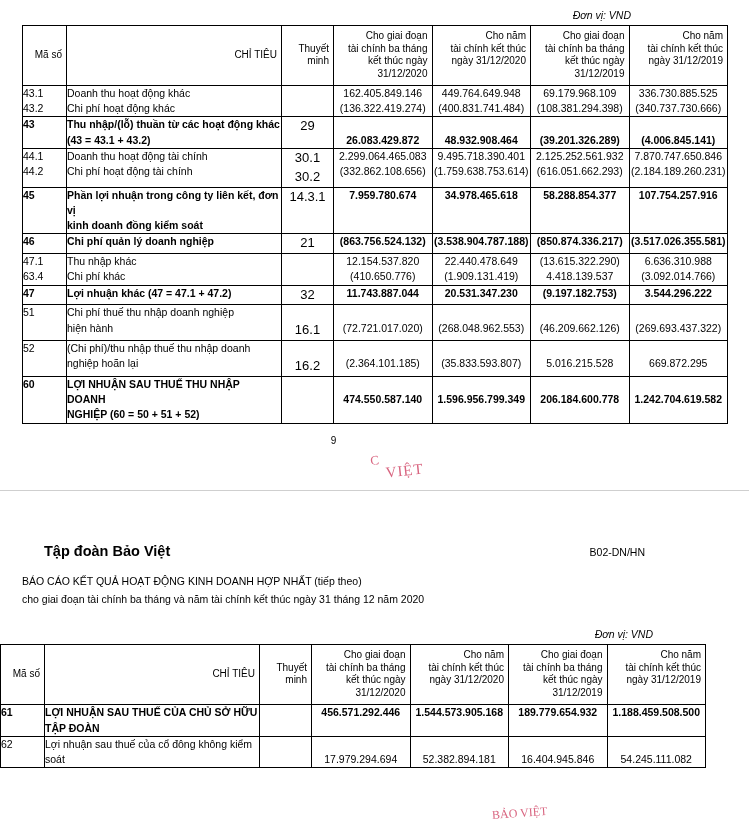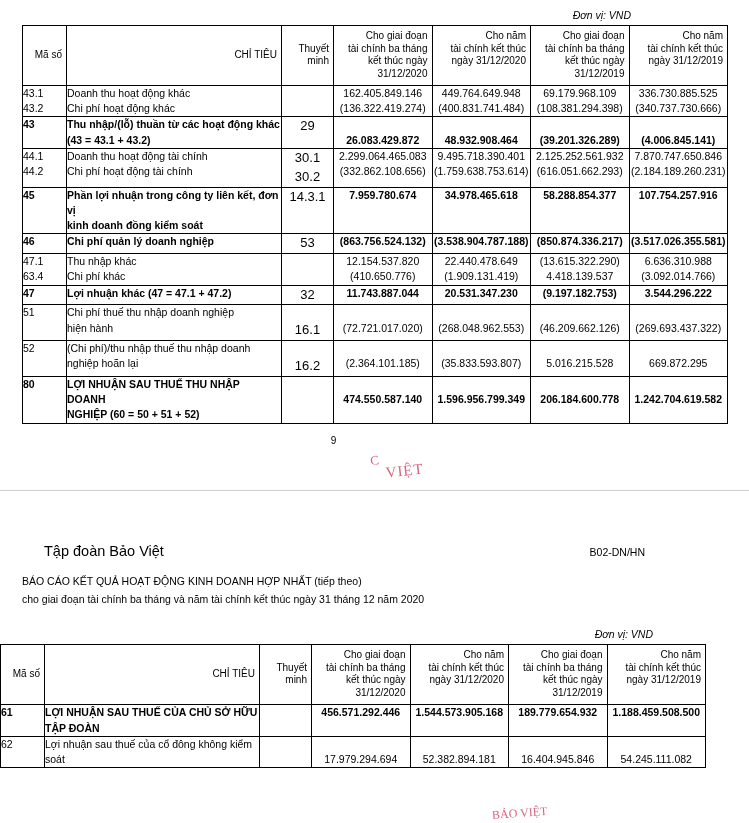"53" td.c-note { text: 53 -> 21 }
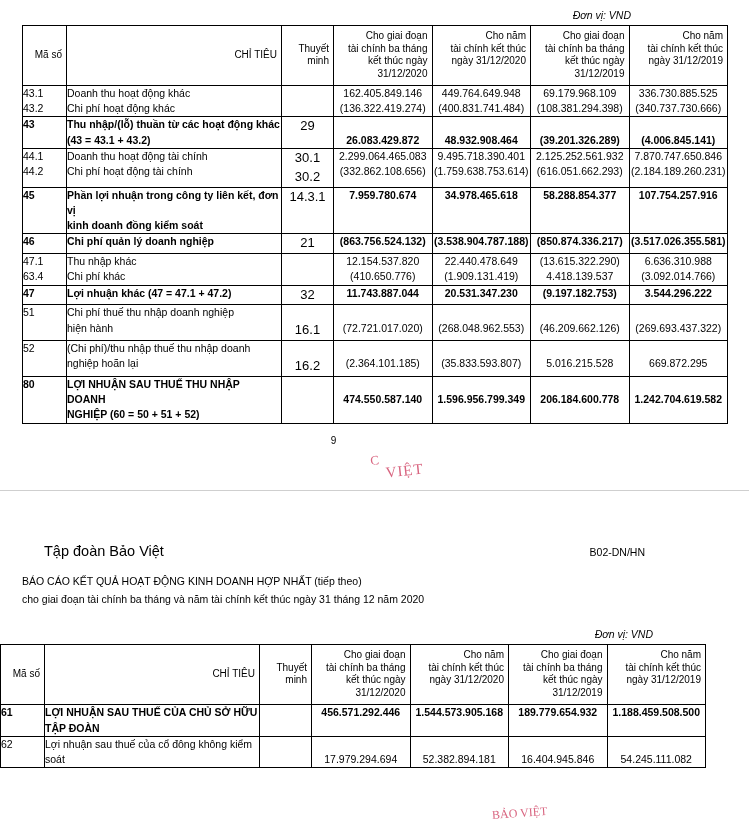"80" td.c-code { text: 80 -> 60 }
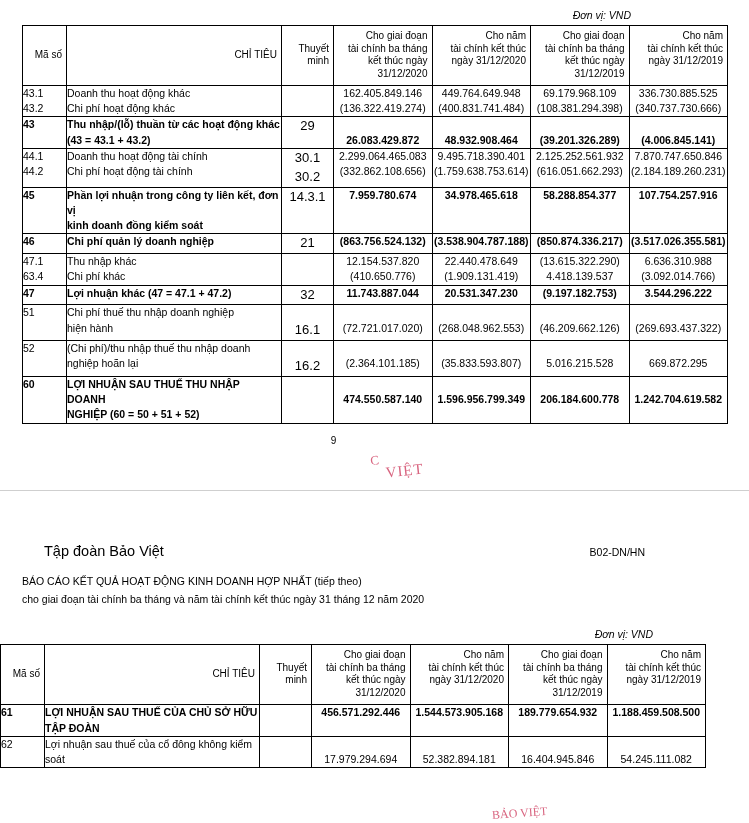"Tập đoàn Bảo Việt" .company { font-weight: normal -> bold }
